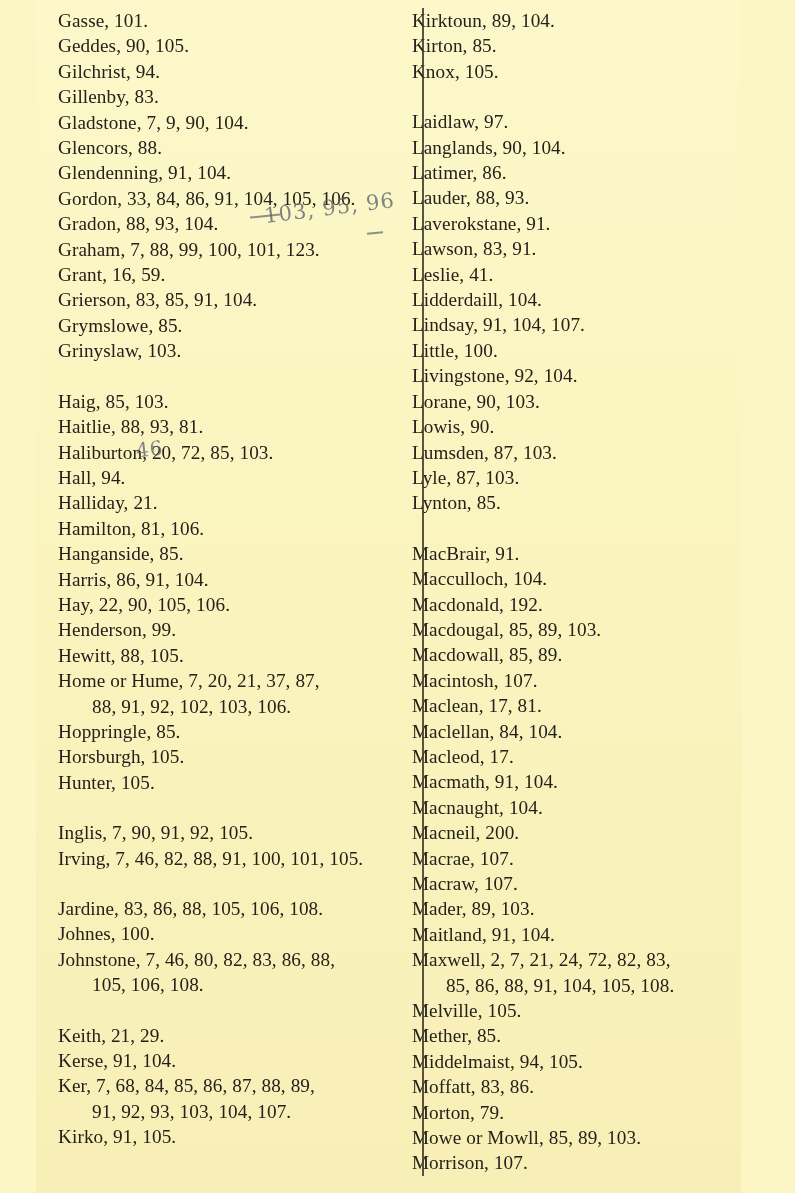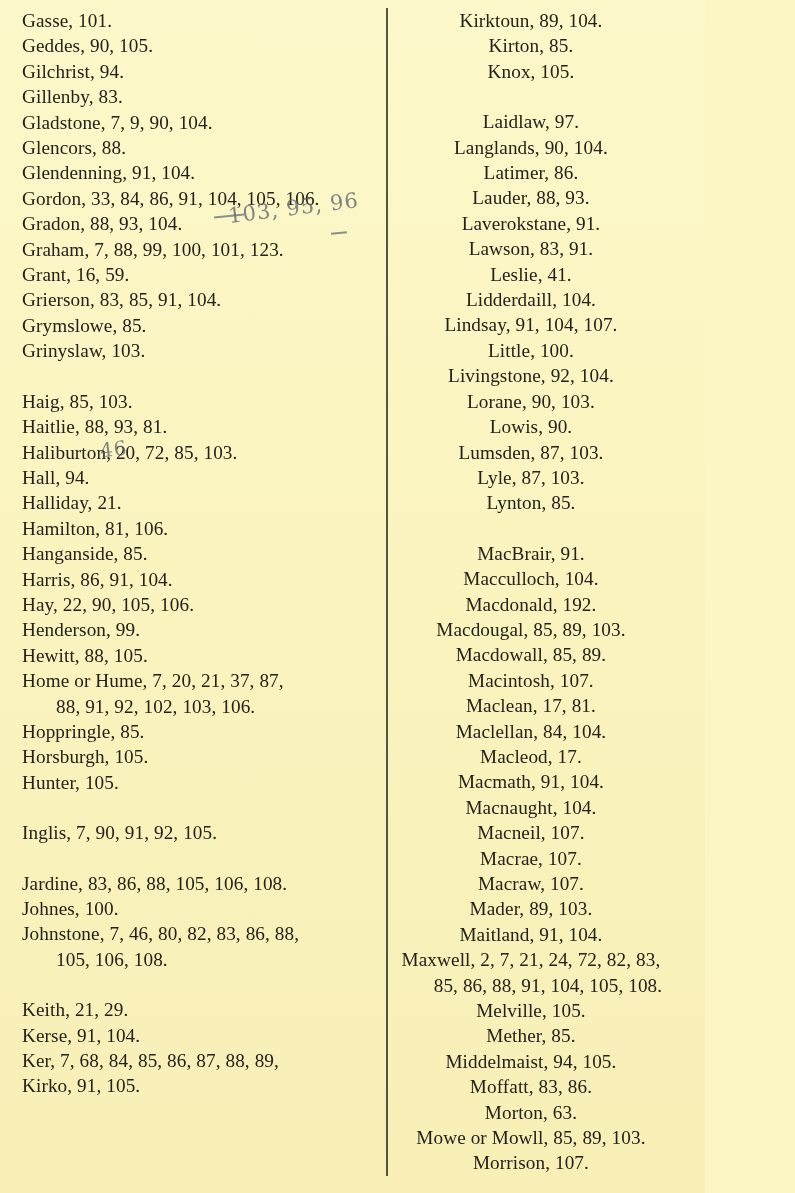"Gasse, 101." .page { margin-left: none -> 36px }
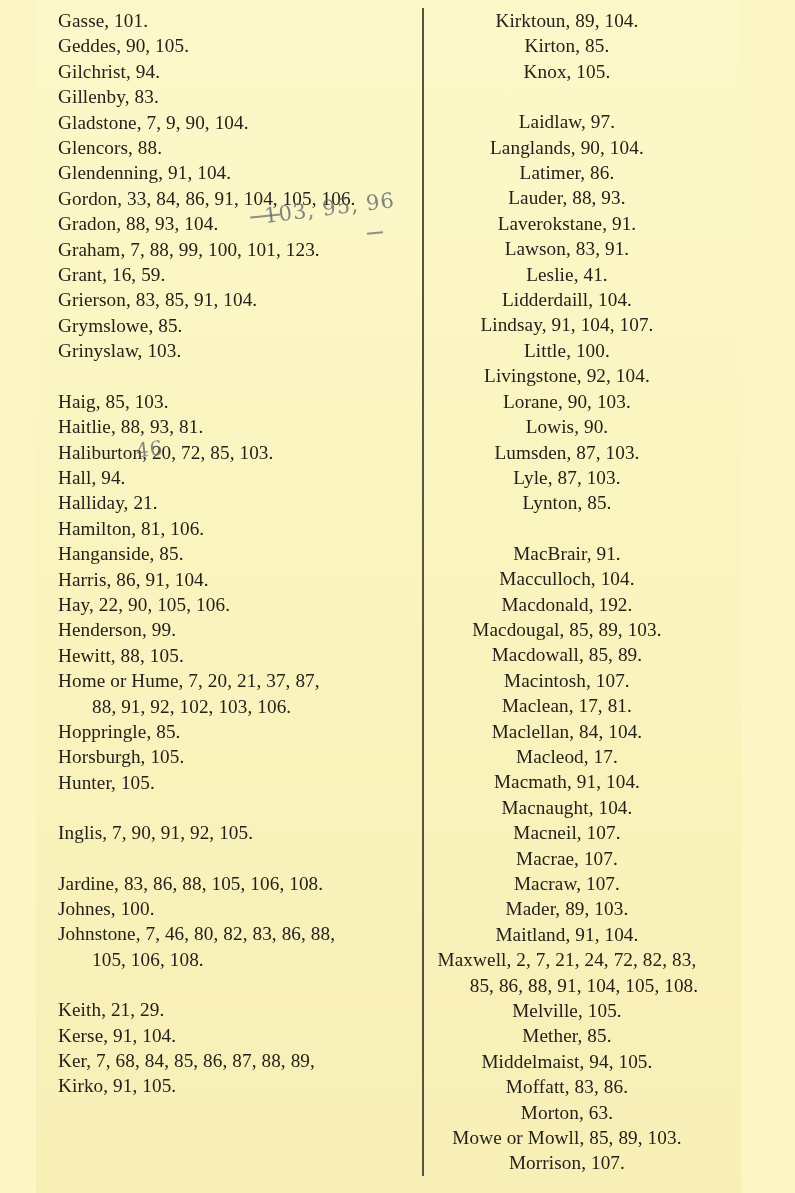"Kirktoun, 89, 104." .col-right { text-align: center -> none }
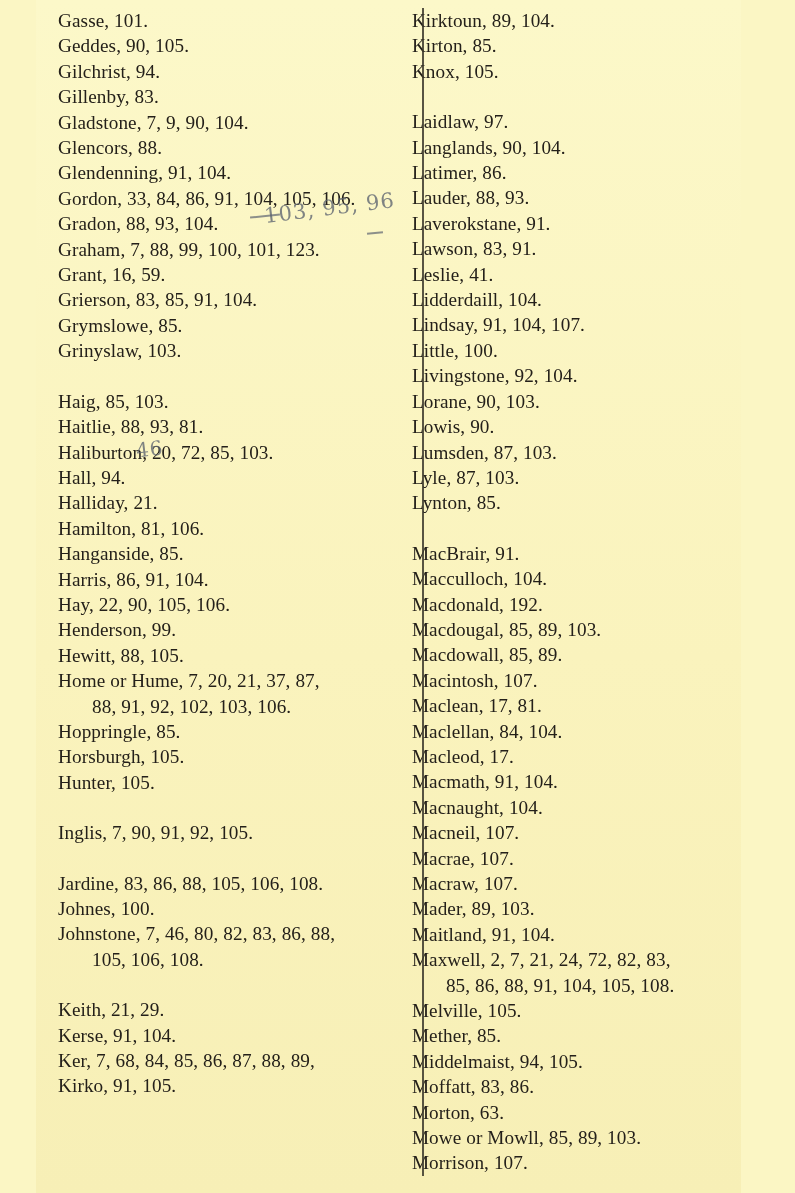"Macneil, 107." span { text: 107 -> 200 }
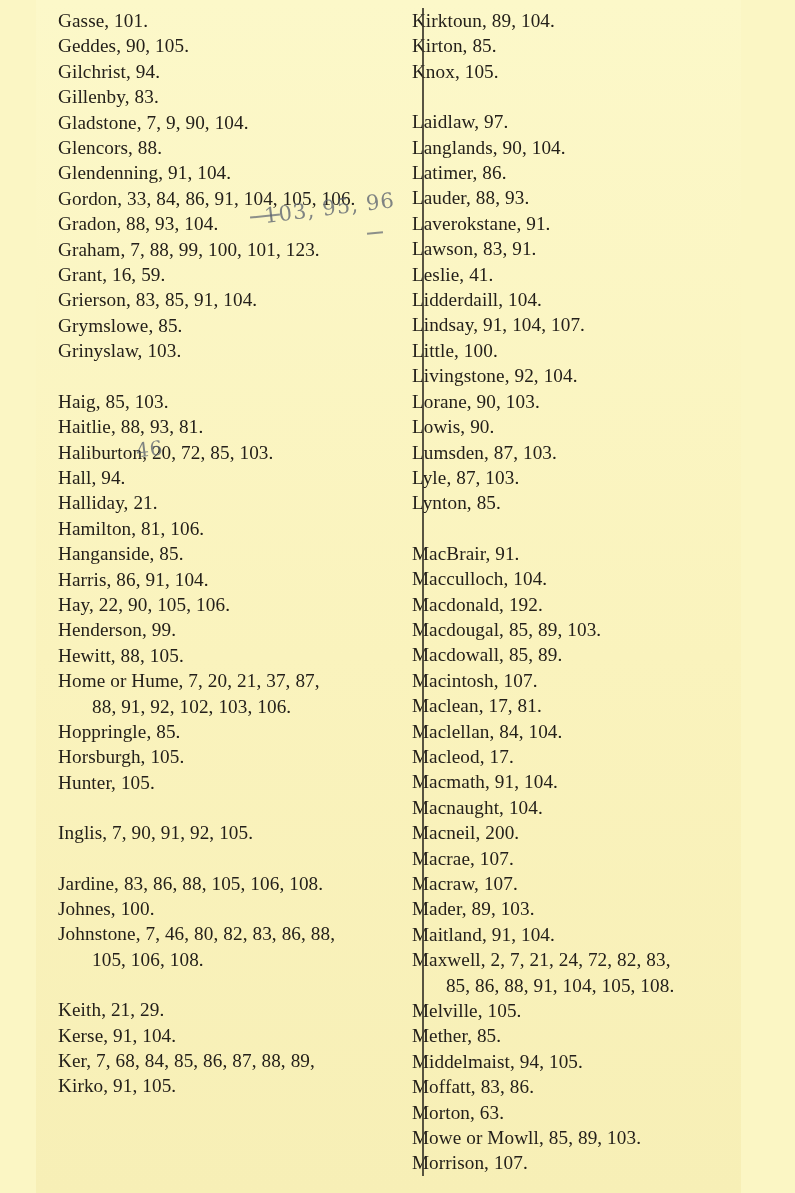"Irving, 7, 46, 82, 88," div.entry { html: none -> <div><span>Irving, 7, 46, 82, 88, 91, 100, 101, 105.</span></div> }
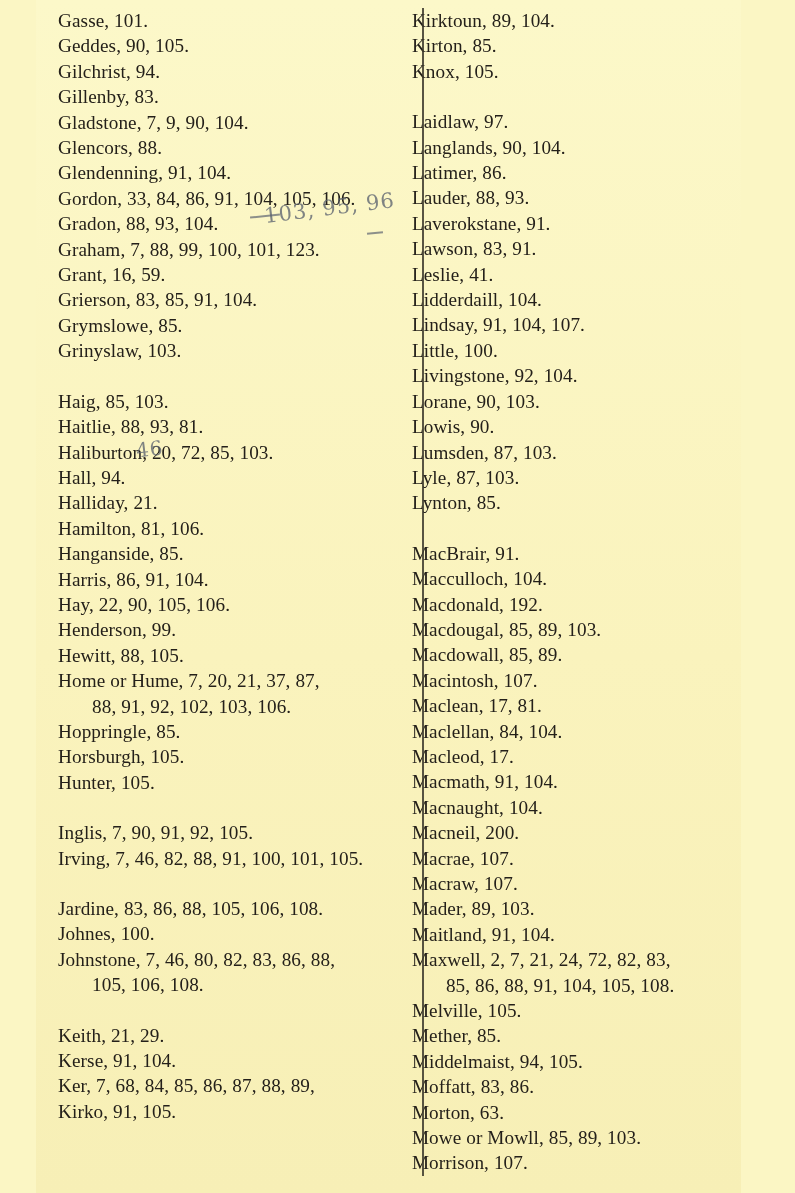"91, 92, 93, 103, 104," span.cont { html: none -> <span>91, 92, 93, 103, 104, 107.</span> }
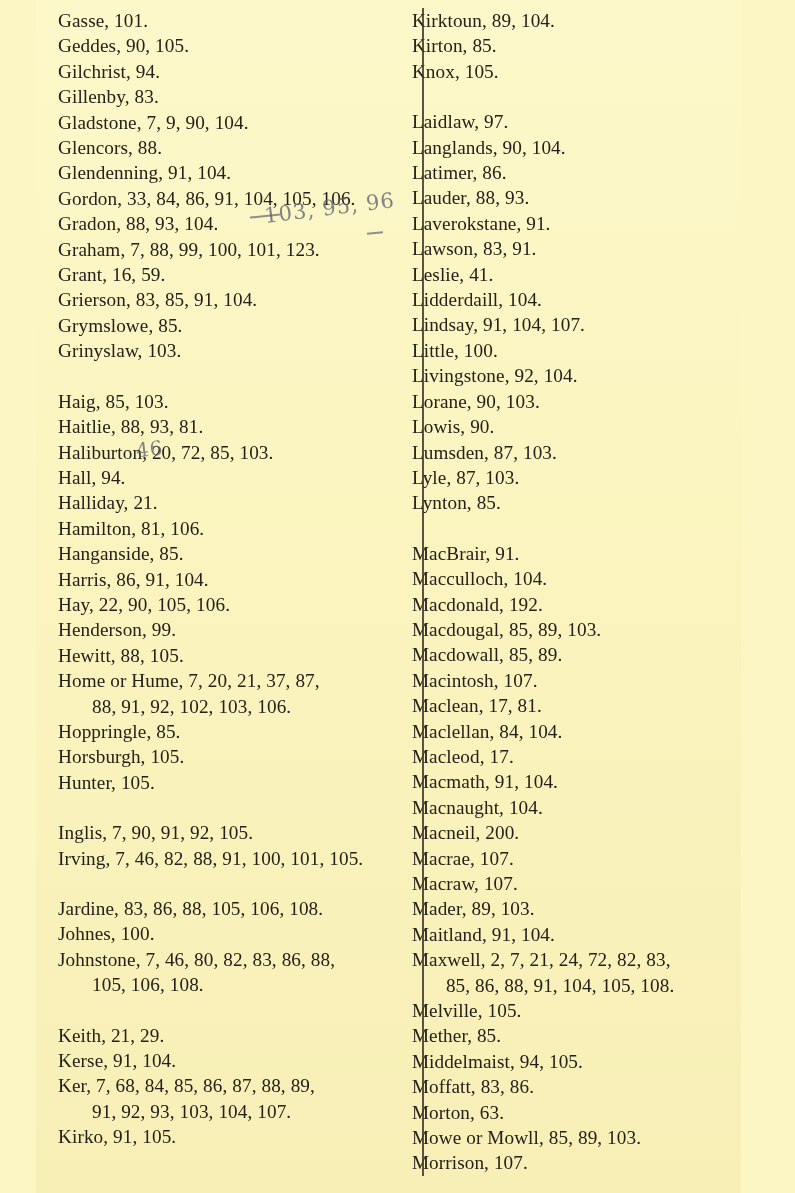"Morton, 63." span { text: 63 -> 79 }
